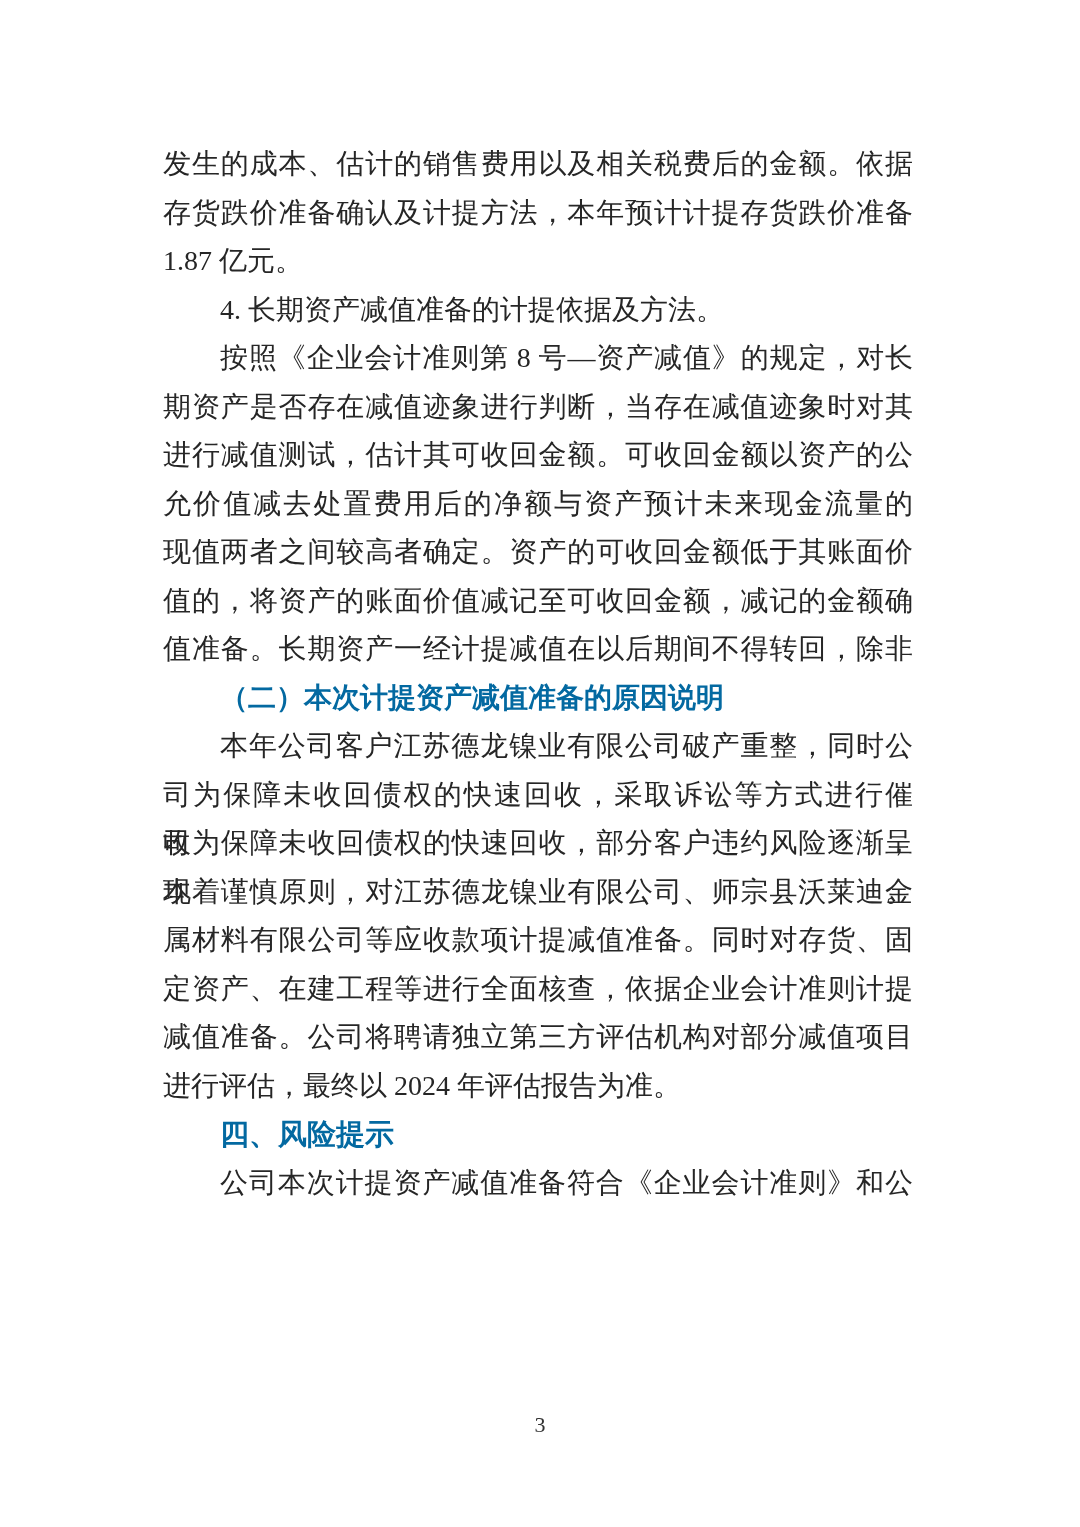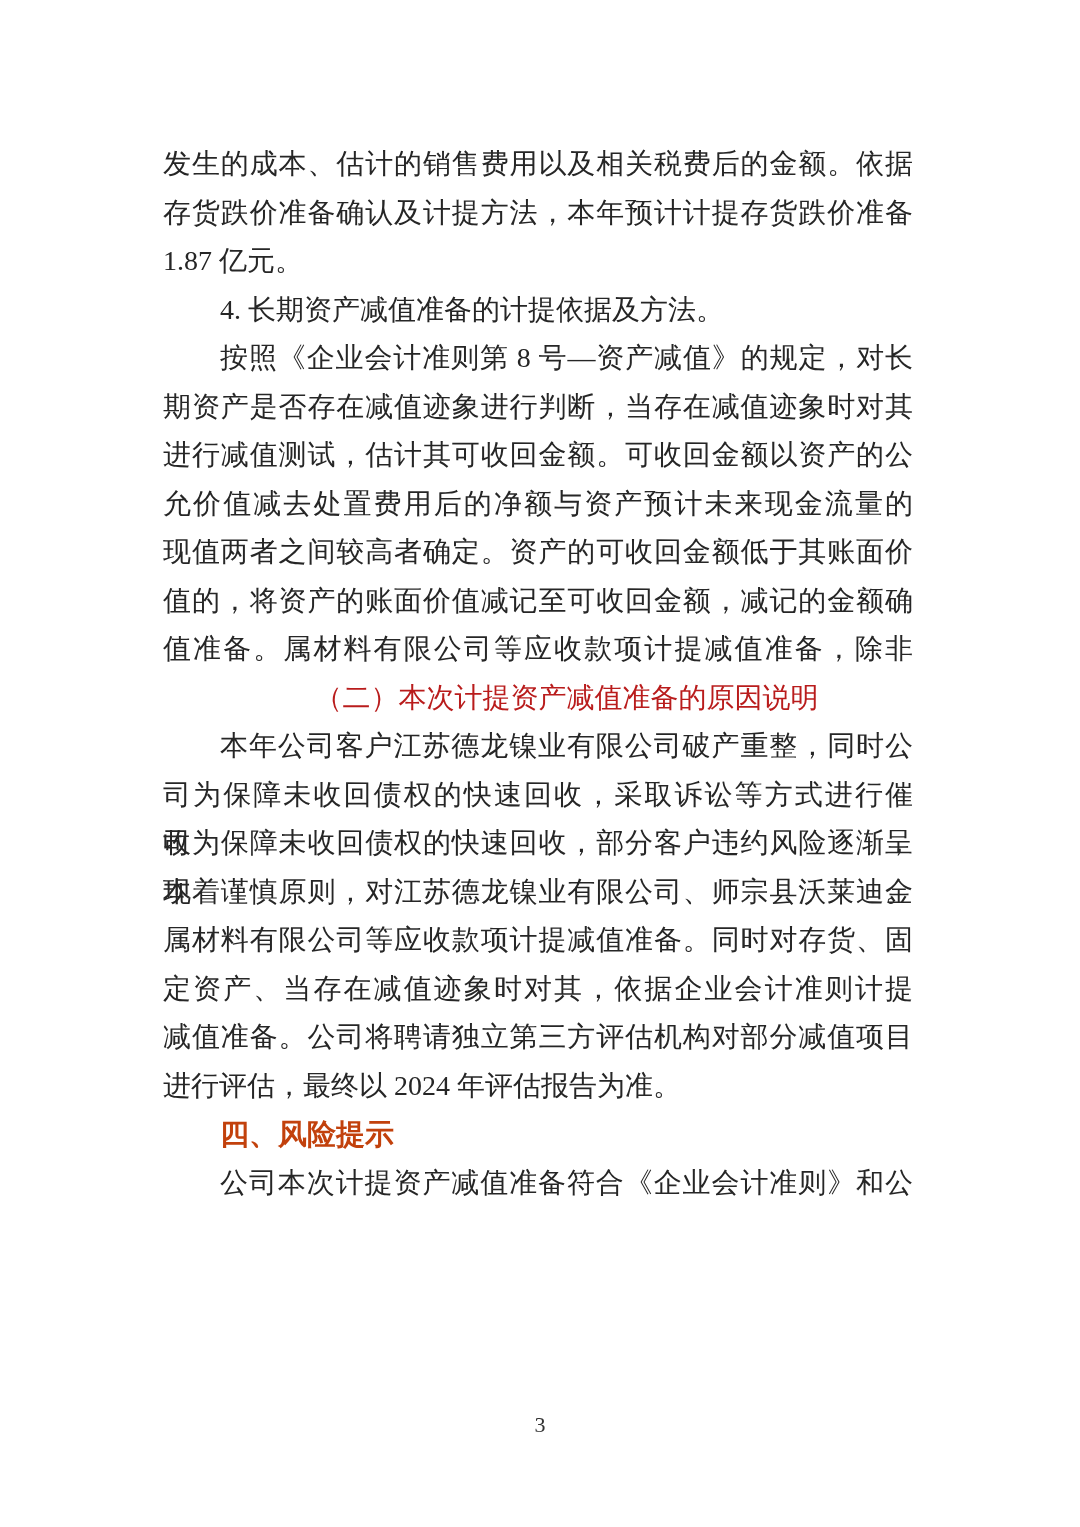"值准备。属材料有限公司等应收款项计提减值准备，除非" div.line { text: 属材料有限公司等应收款项计提减值准备 -> 长期资产一经计提减值在以后期间不得转回 }
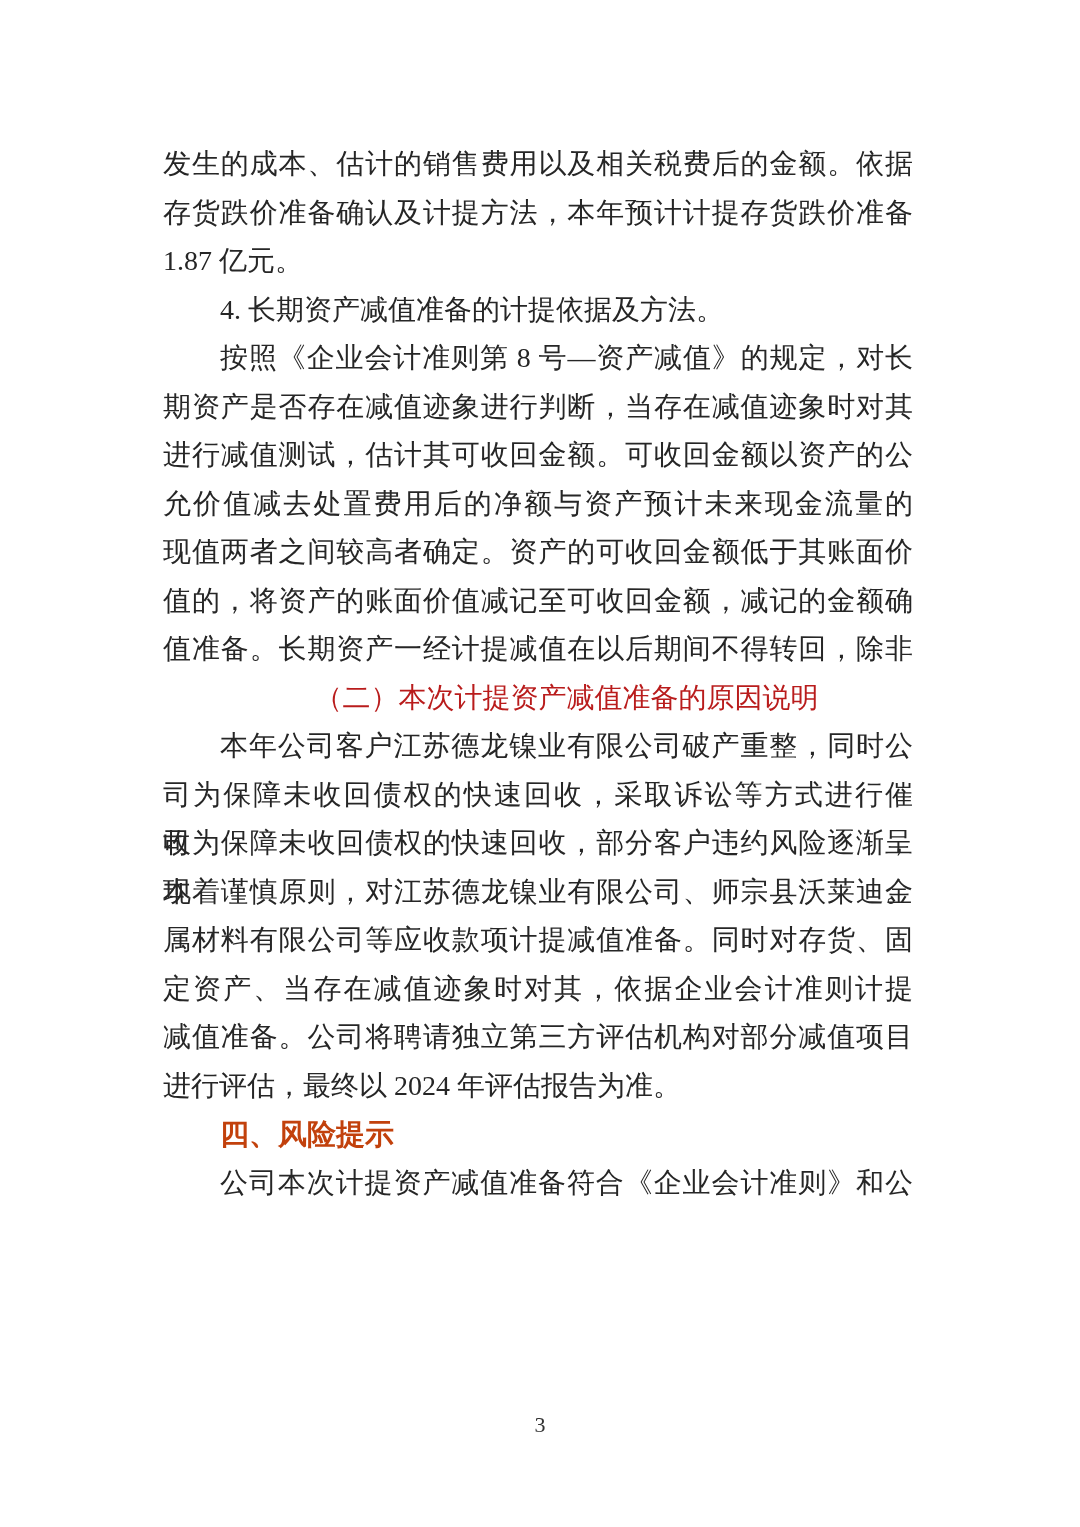"（二）本次计提资产减值准备的原因说明" .line.kai { color: #b91c1c -> #0369a1; font-weight: 400 -> 700; text-align: center -> none }
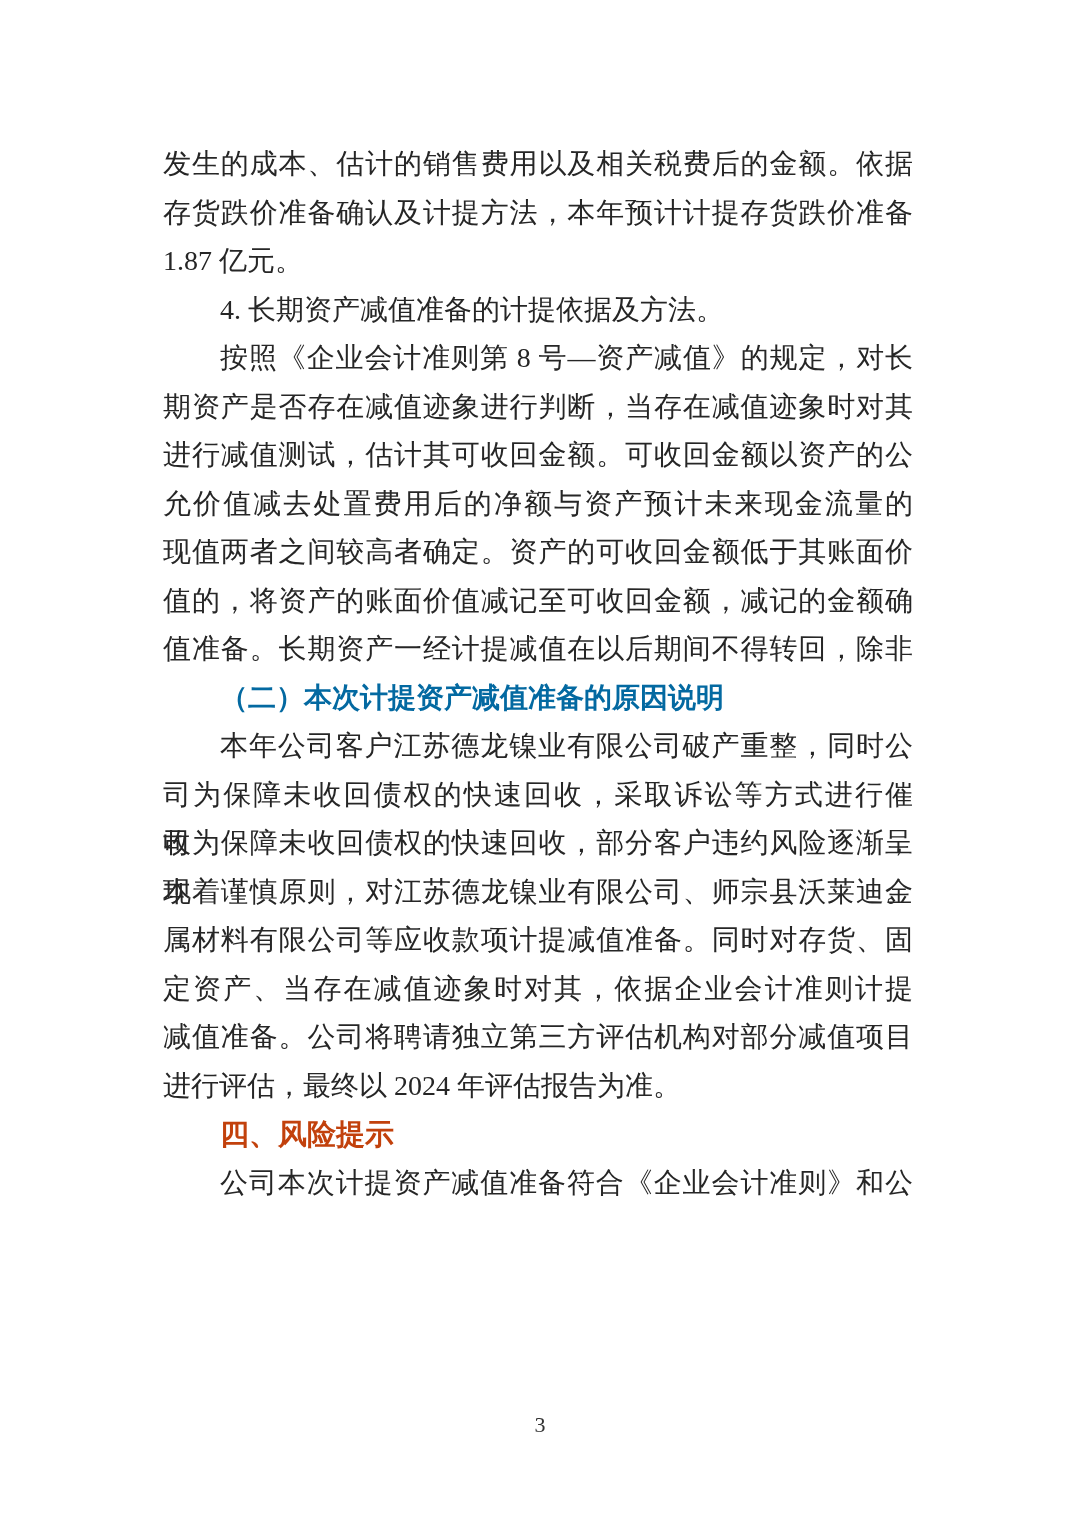"定资产、当存在减值迹象时对其，依据企业会计准则计提" div.line { text: 当存在减值迹象时对其 -> 在建工程等进行全面核查 }
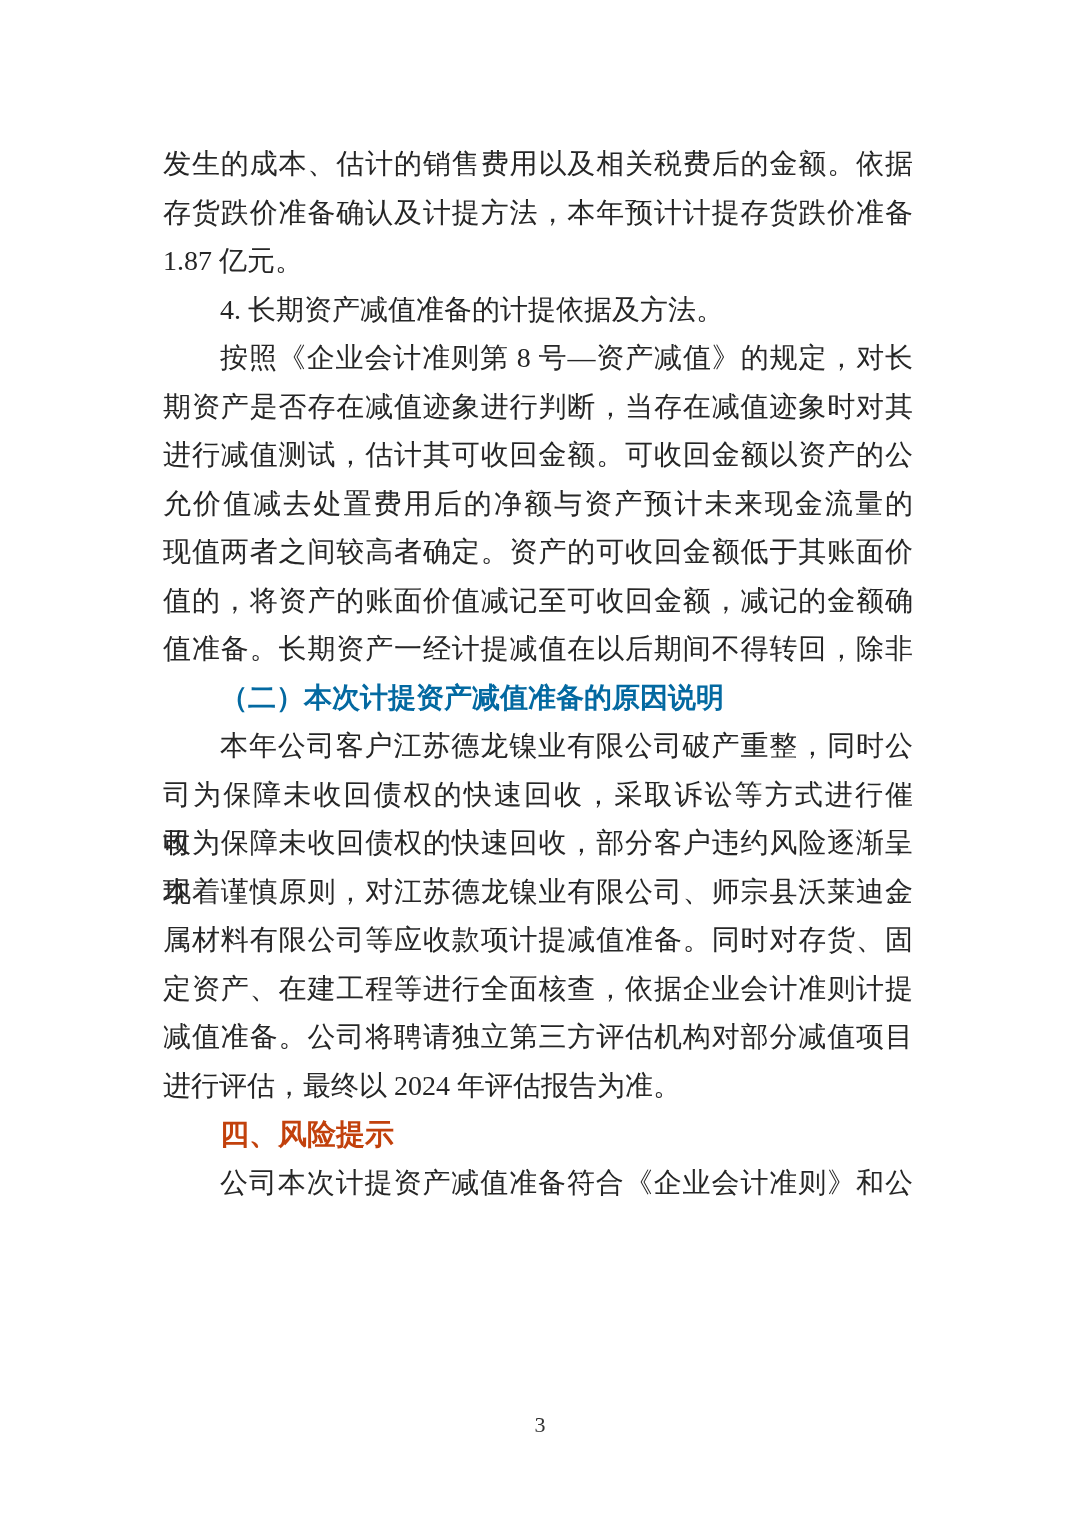"四、风险提示" .line.hei { color: #c2410c -> #0369a1 }
